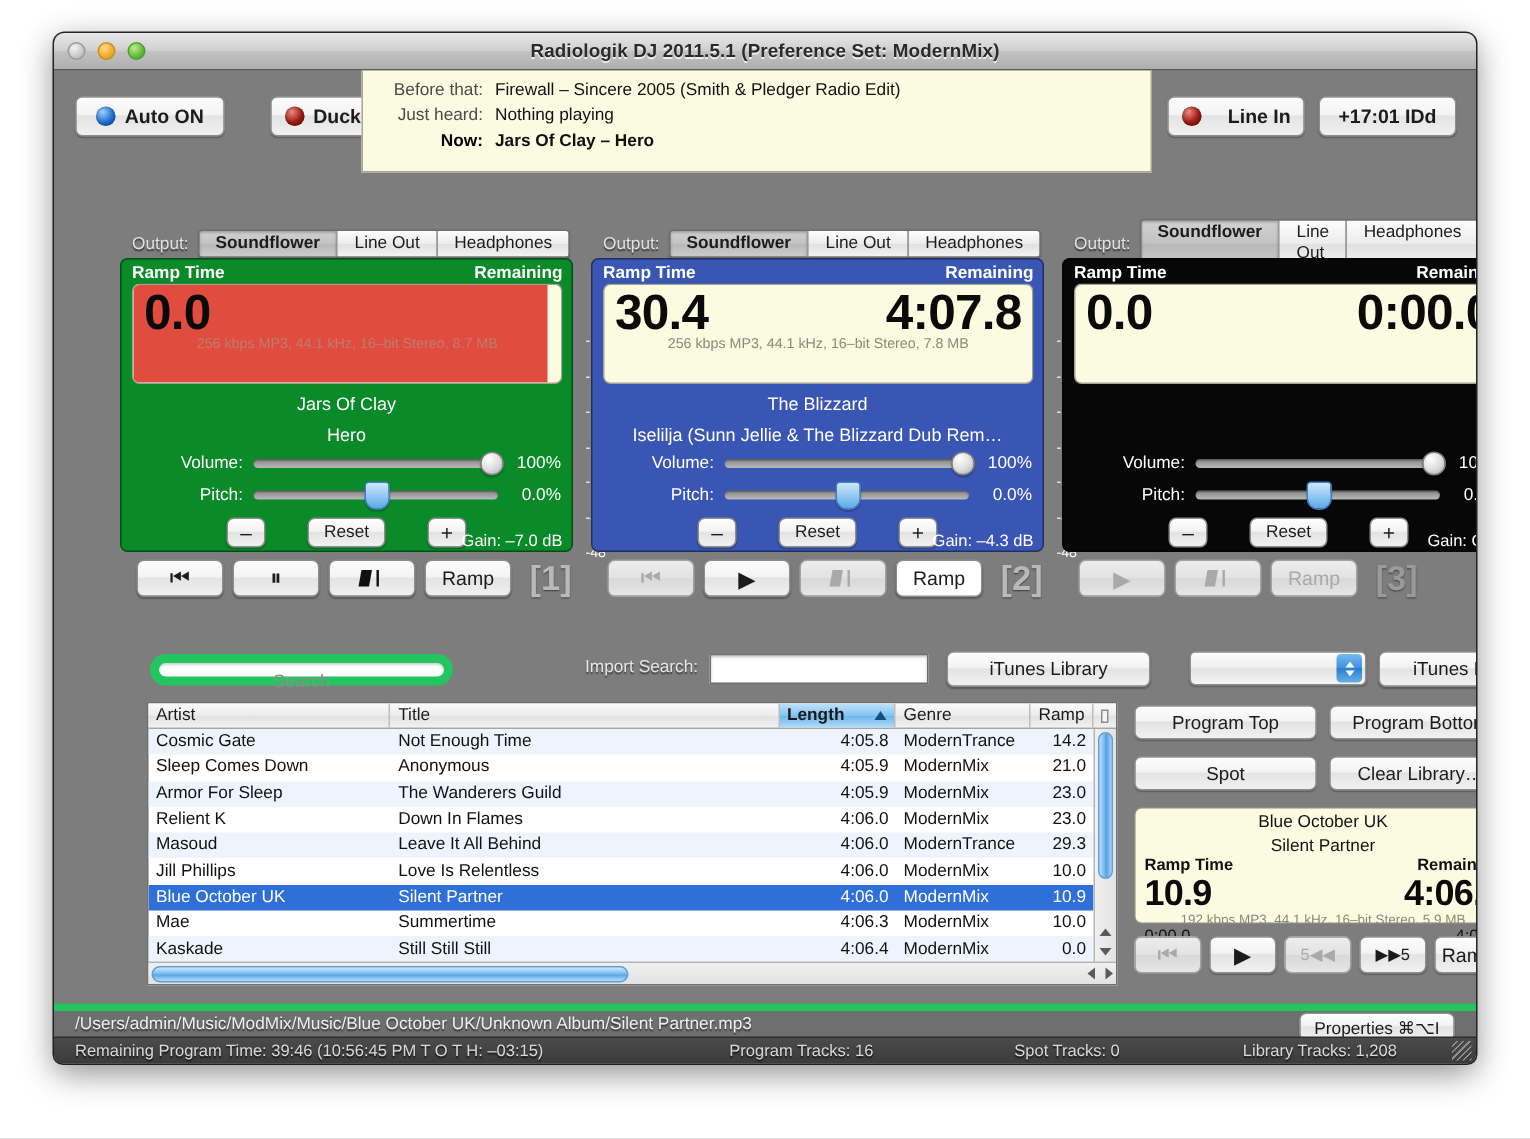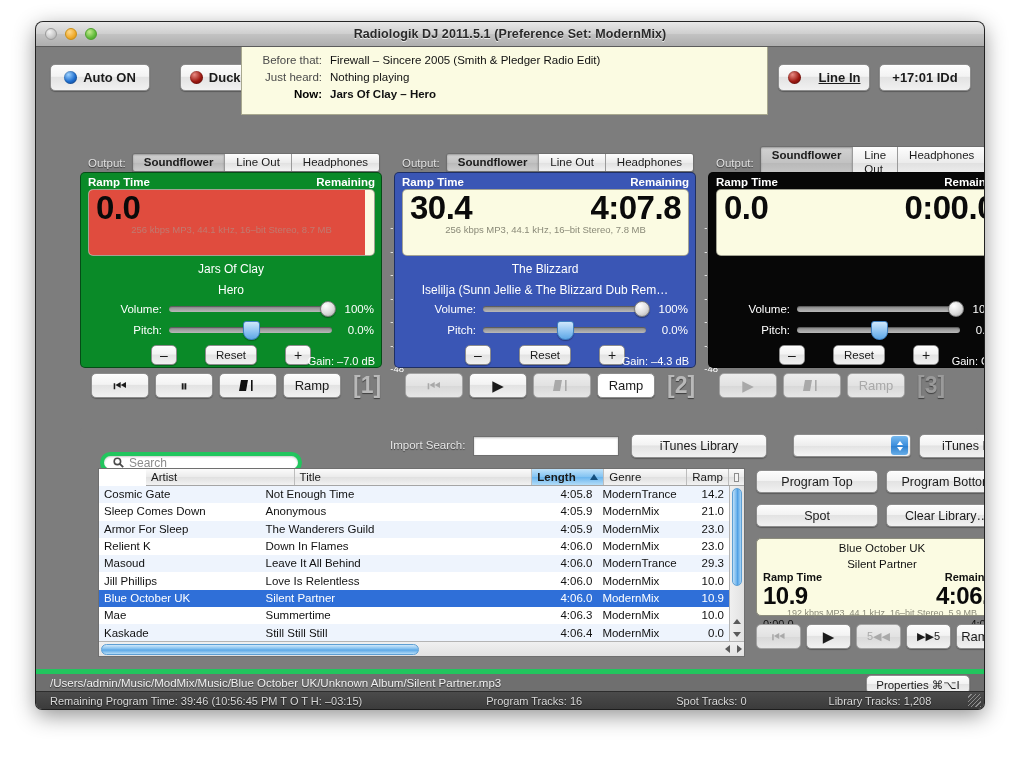"Line In" #linein-btn { text-decoration: underline -> none }
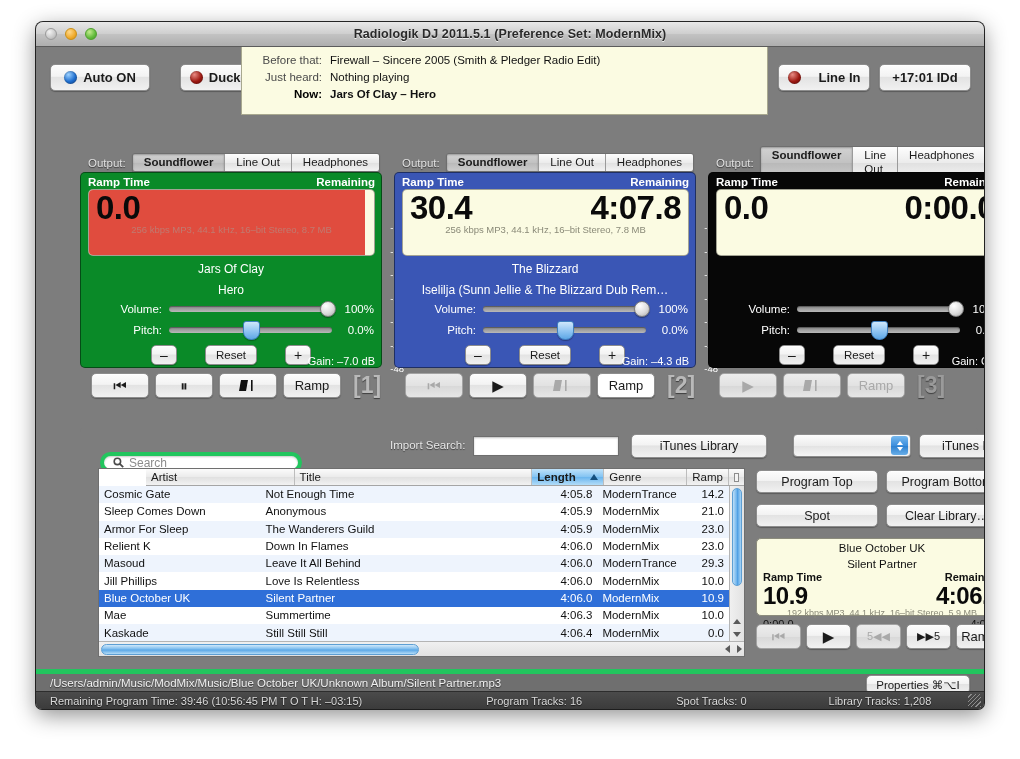"Search" #searchfield { border: 4px solid #22c55e -> 6px solid #22c55e; flex-direction: none -> column; top: 24px -> 8px }
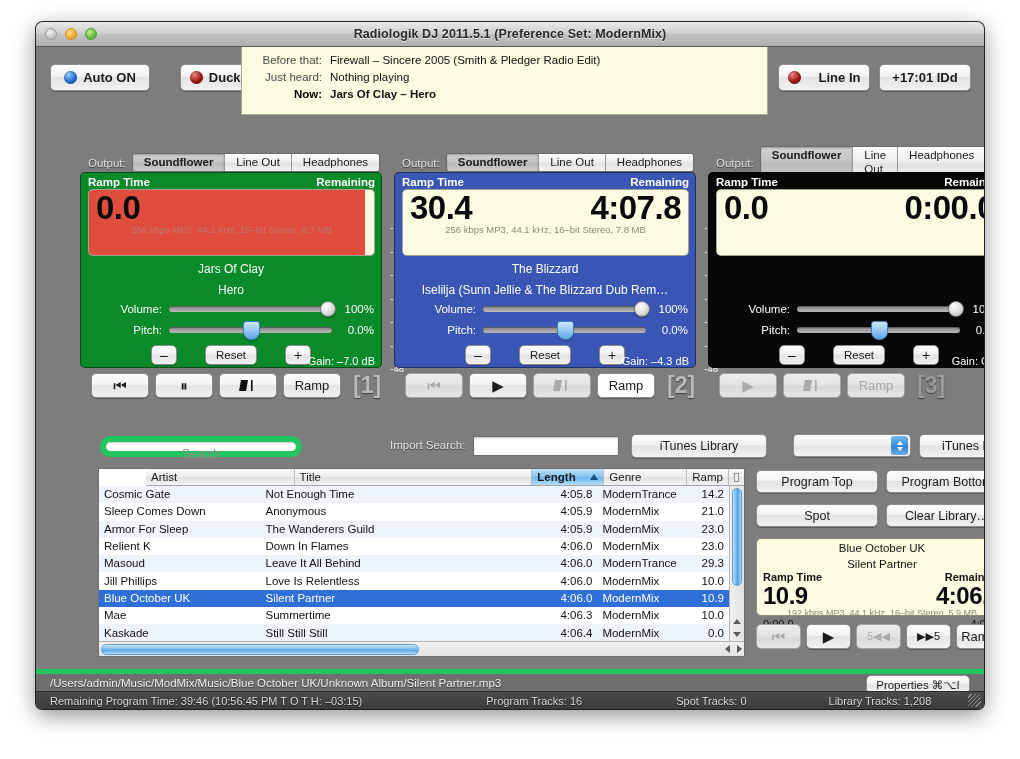"Artist" #table-wrap { padding-left: 47px -> none }
